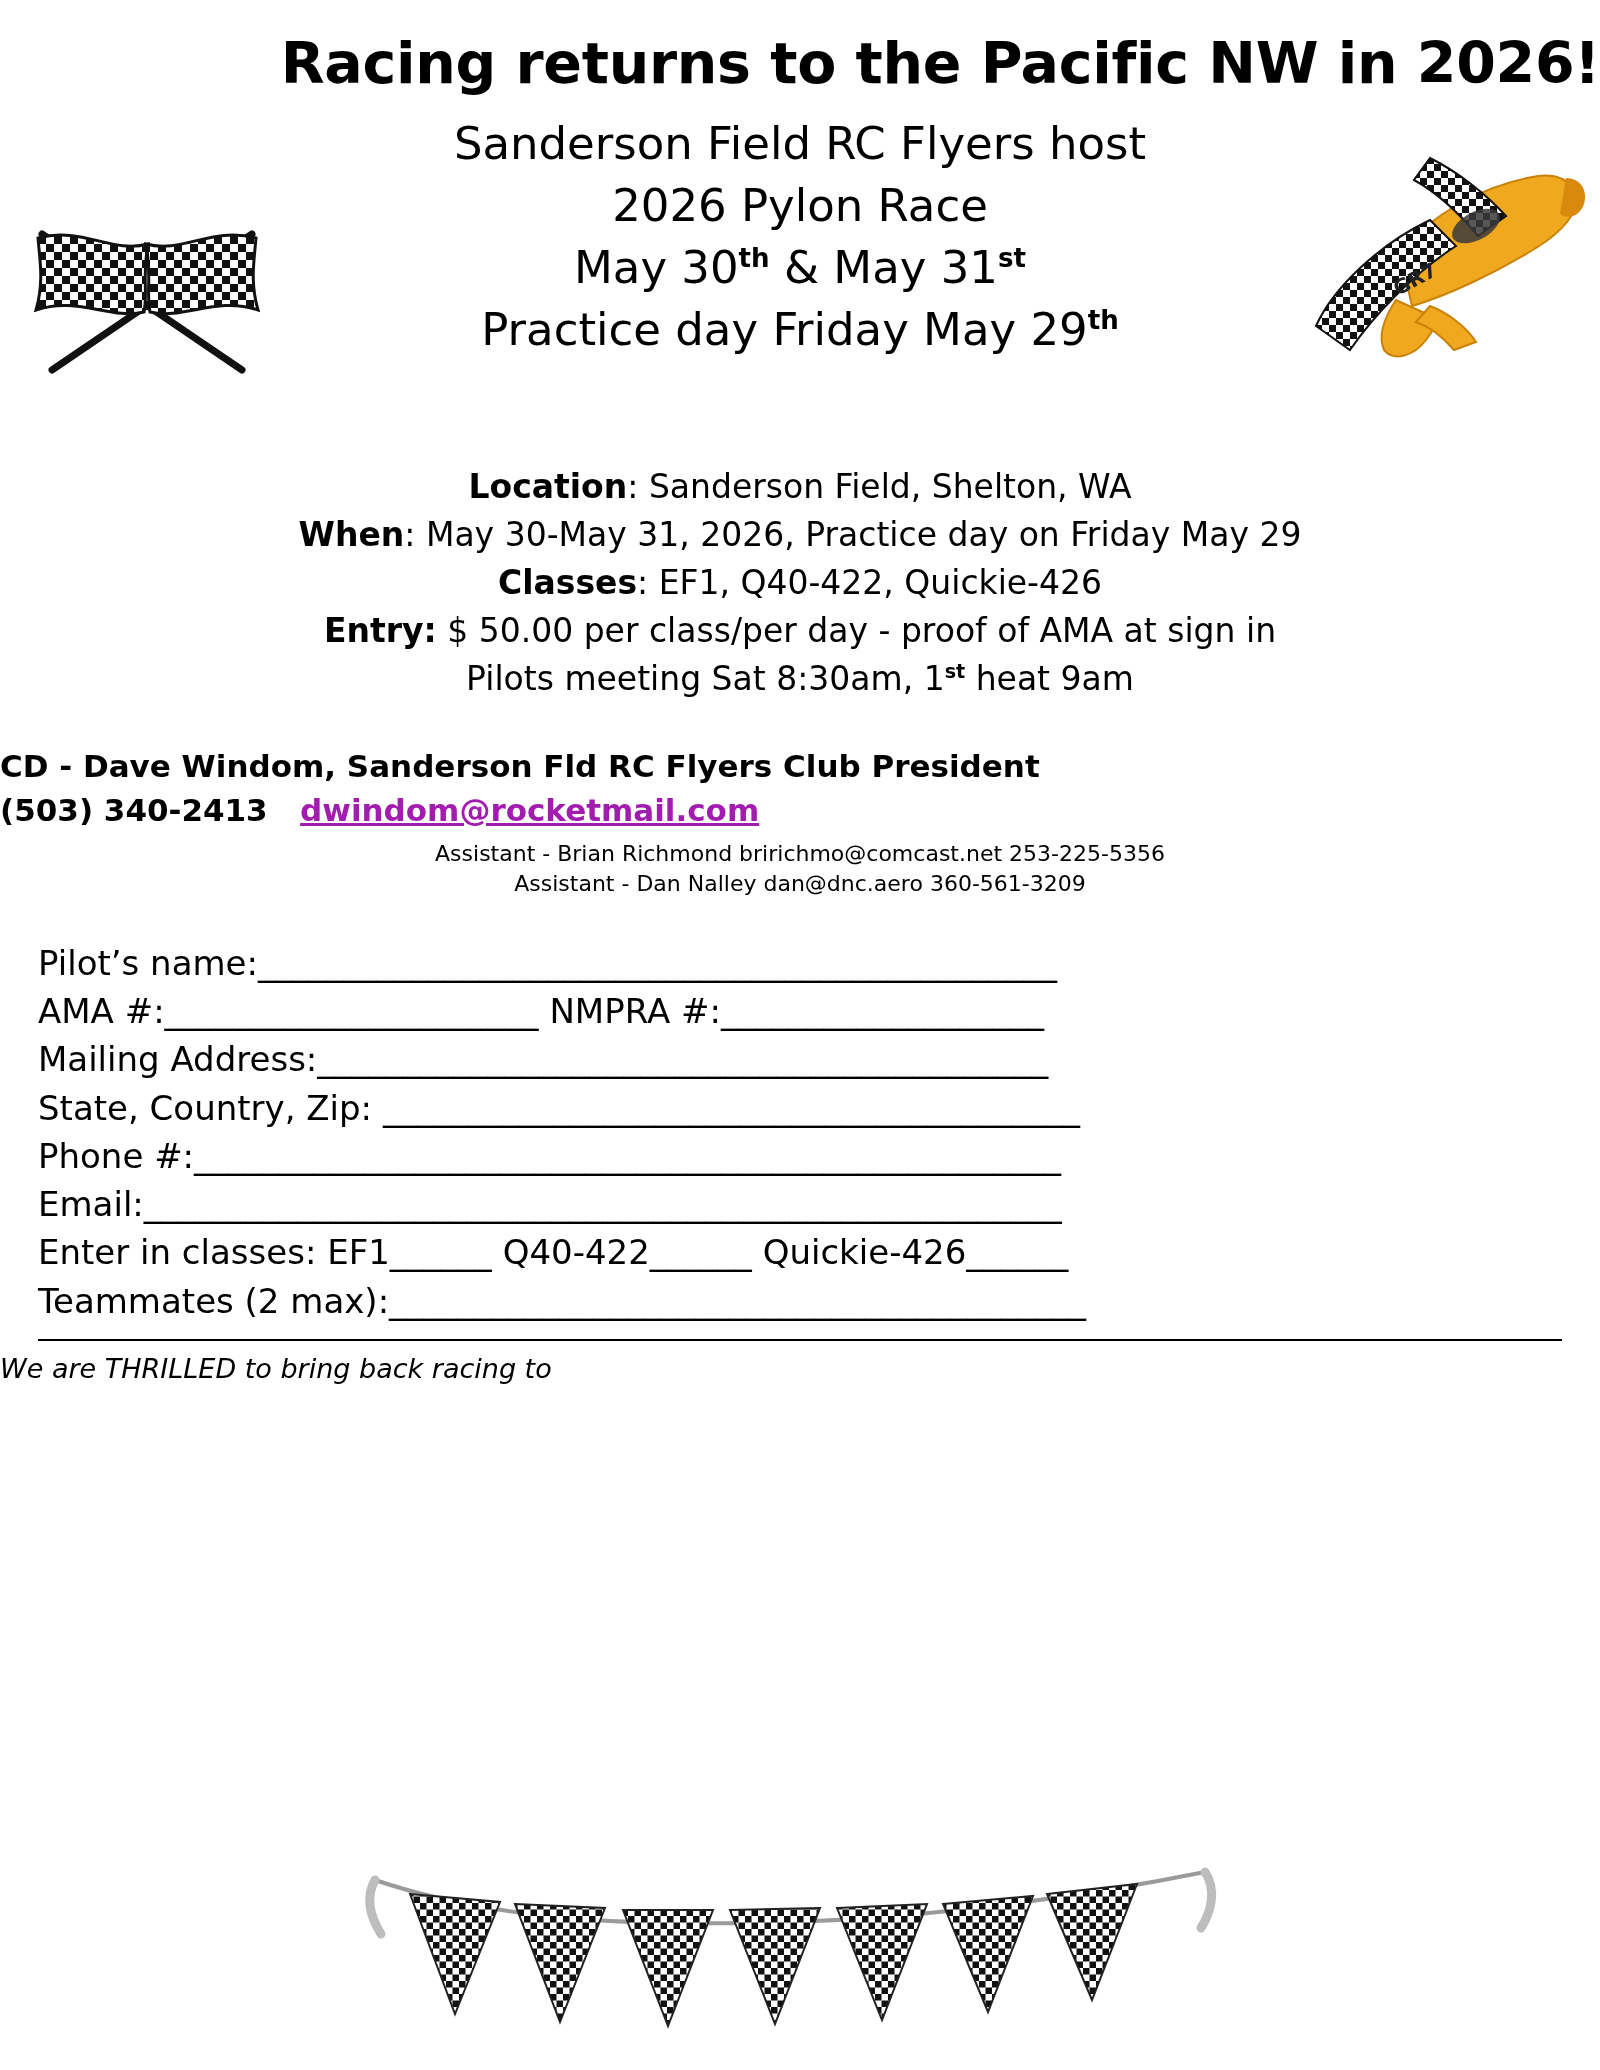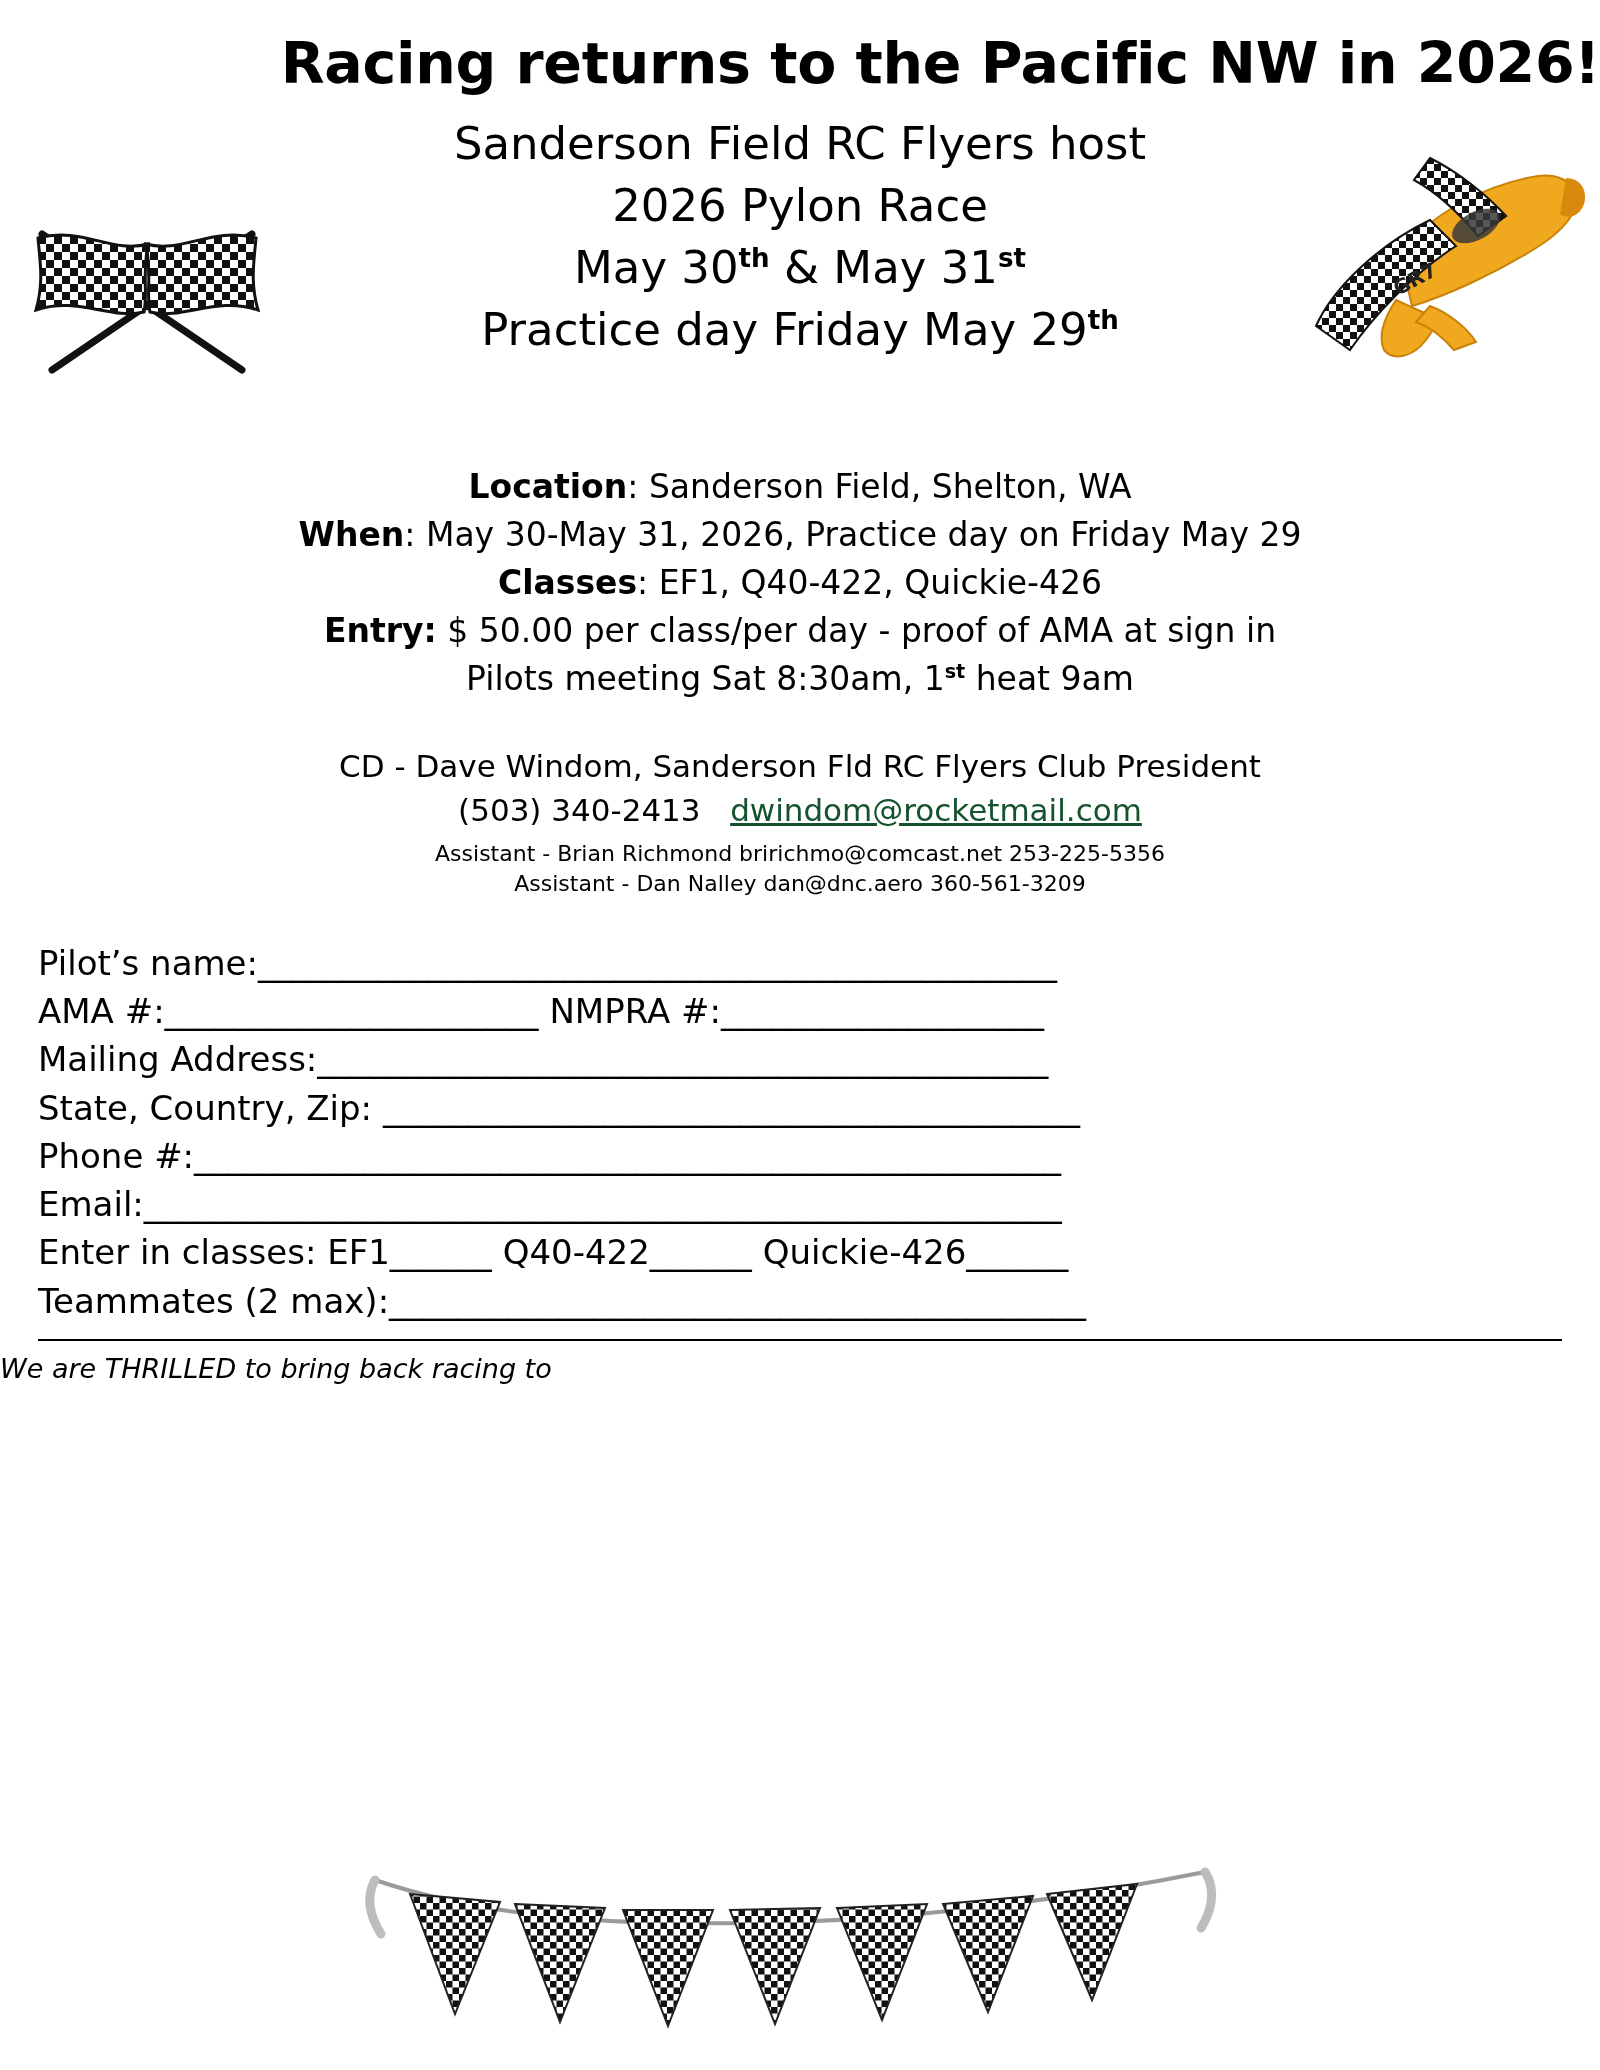"CD - Dave Windom, Sanderson" .contact { font-weight: none -> bold; text-align: center -> none }
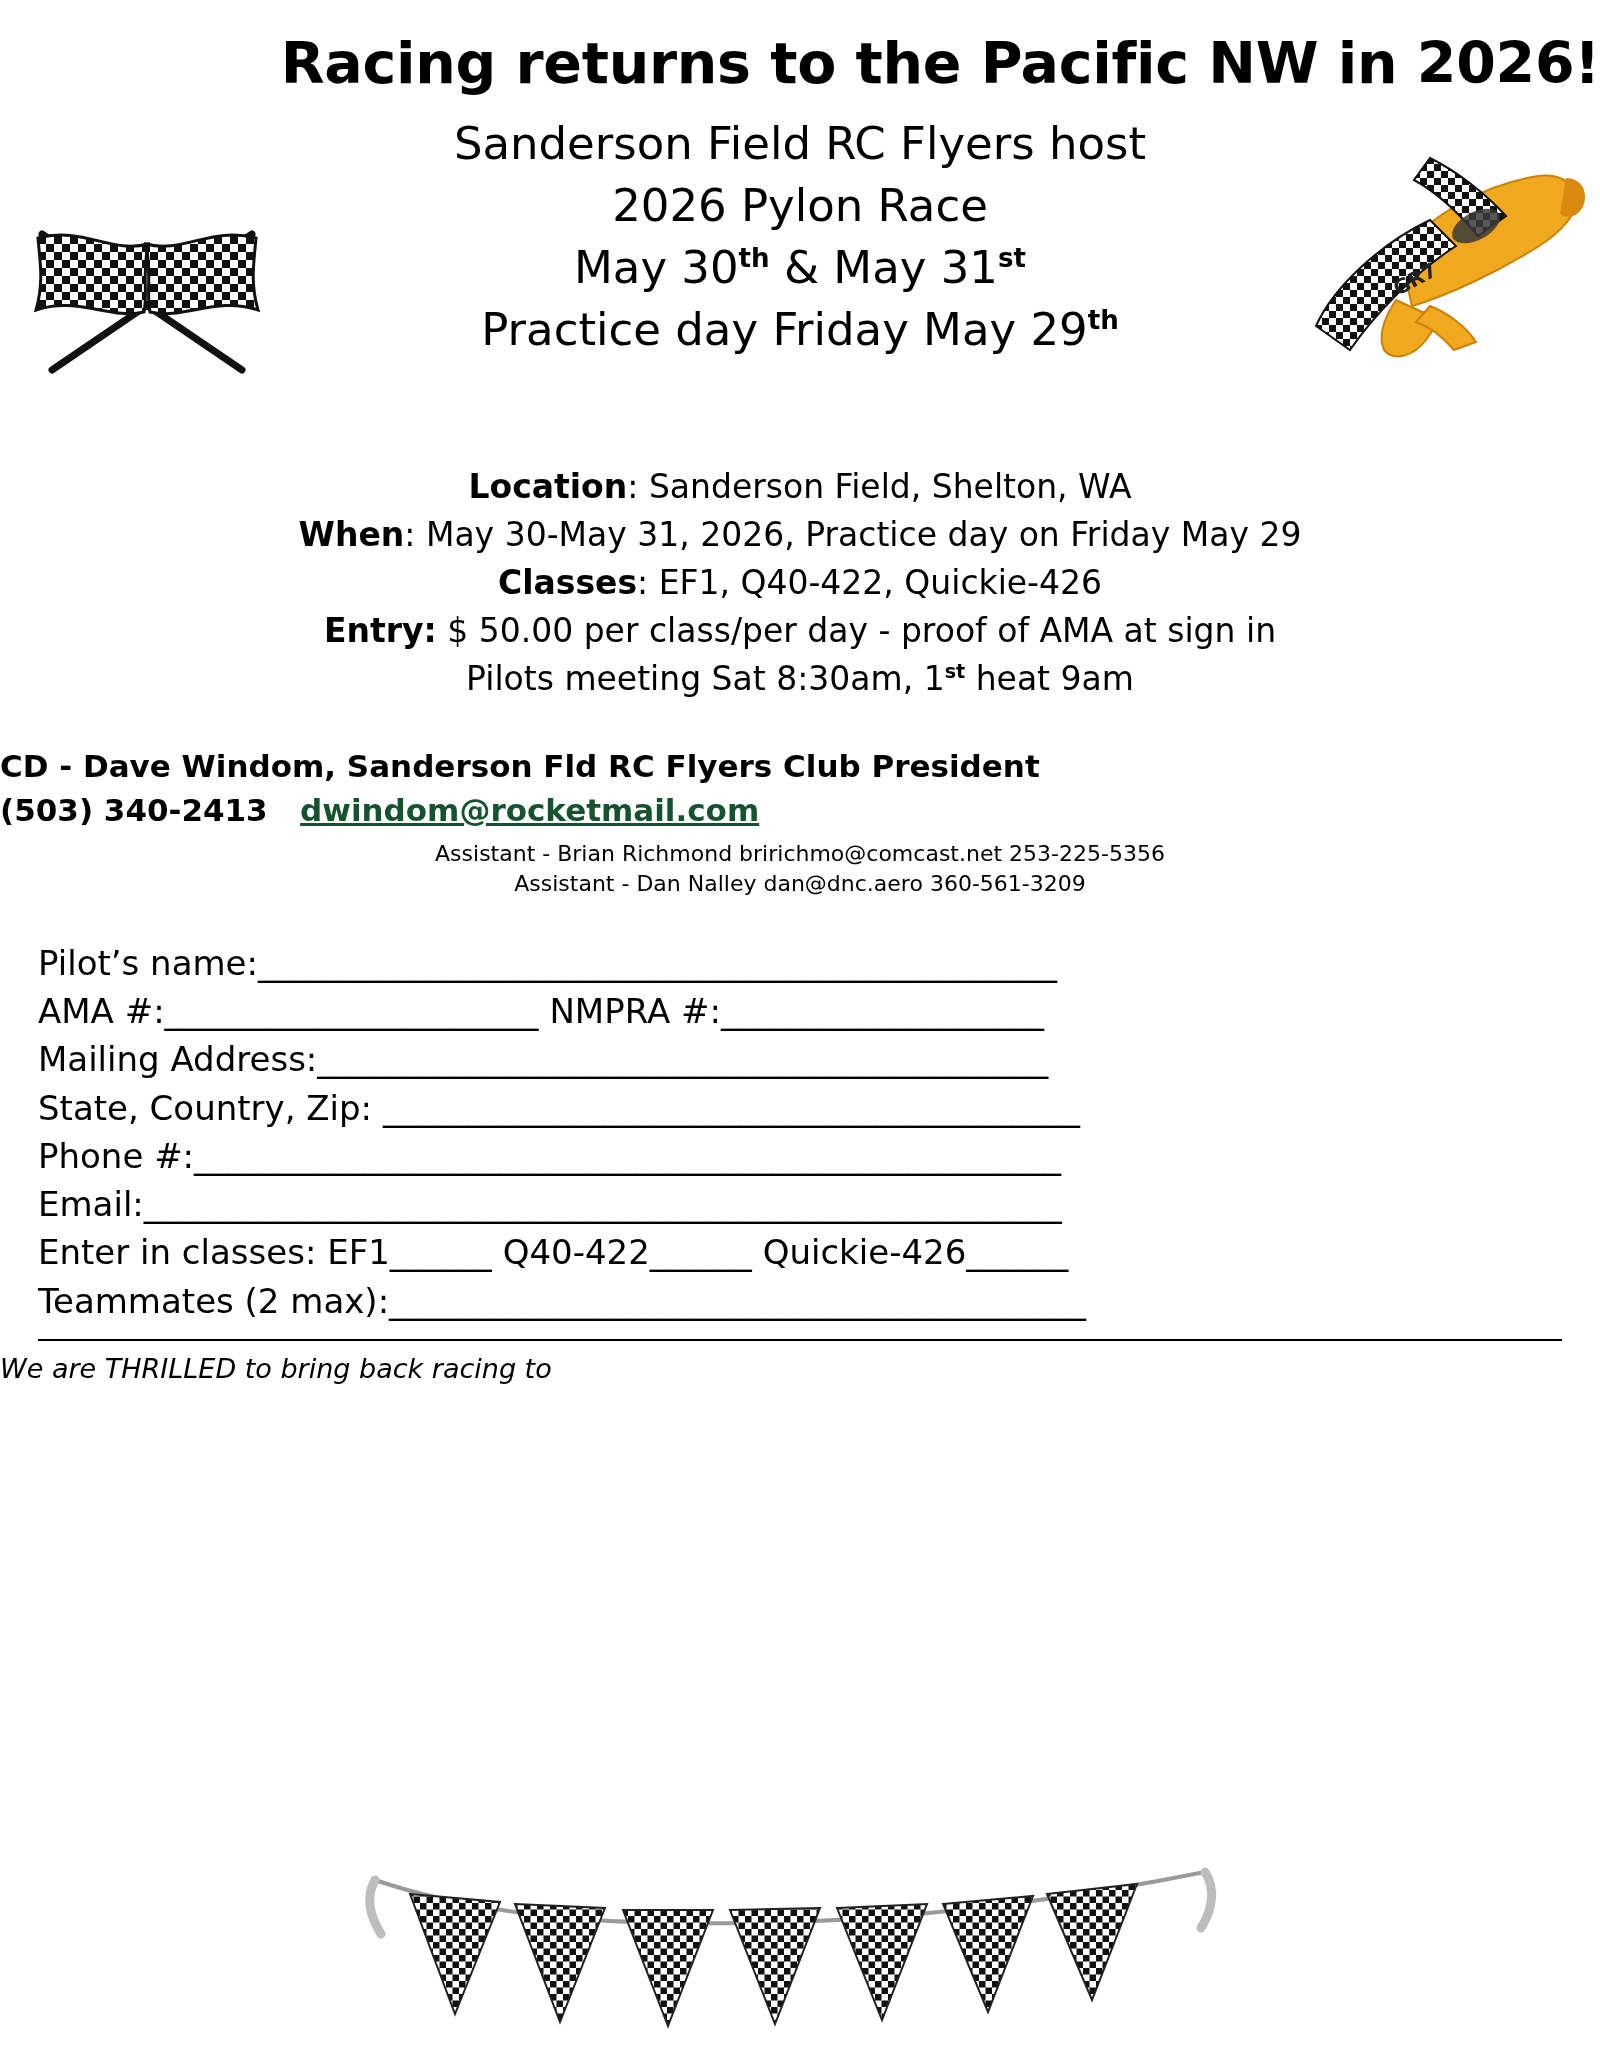"dwindom@rocketmail.com" a.email { color: #14532d -> #a21caf }
